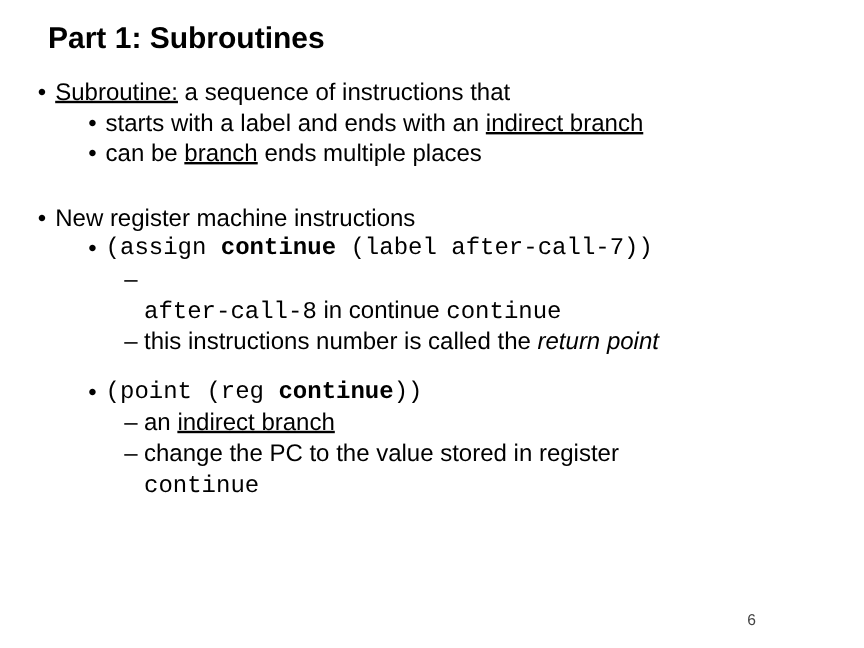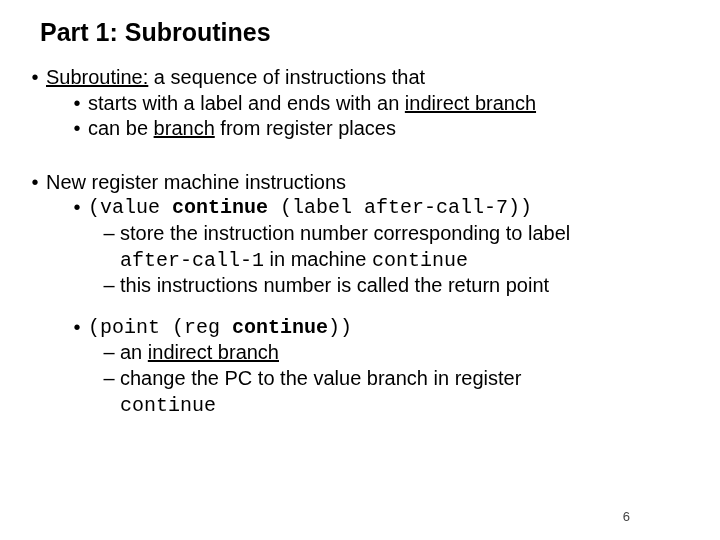"from register places" span { text: from register -> ends multiple }
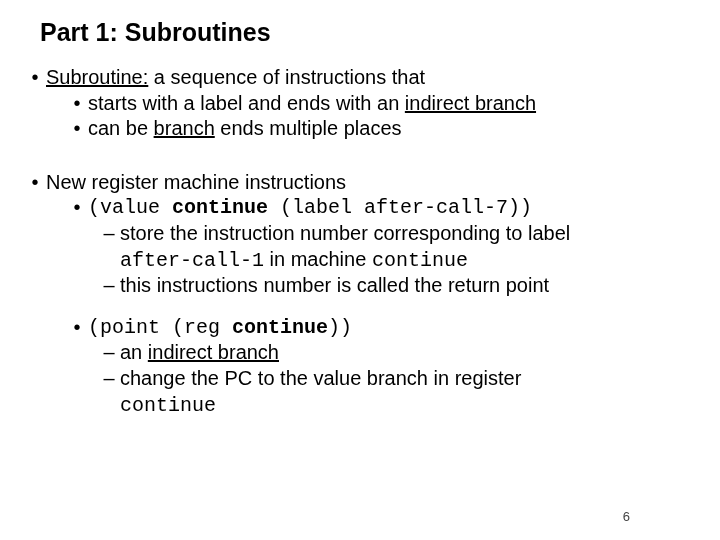"(value" span { text: value -> assign }
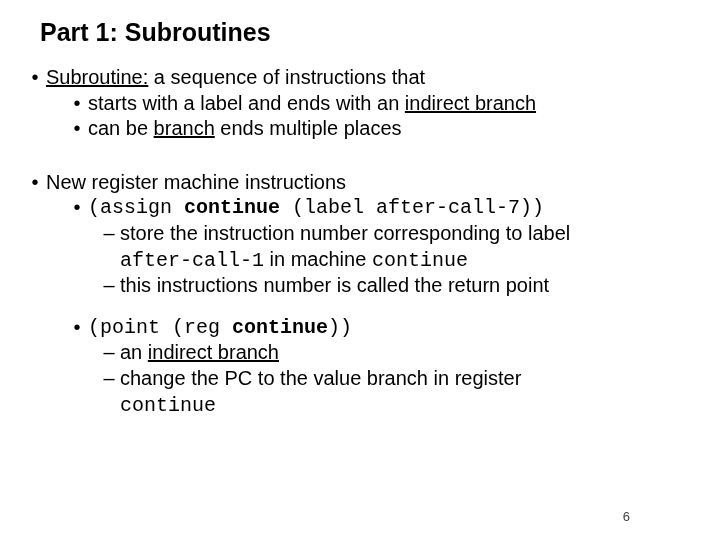"store the instruction number" span { html: <span>store the instruction number corresponding to label</span> -> none }
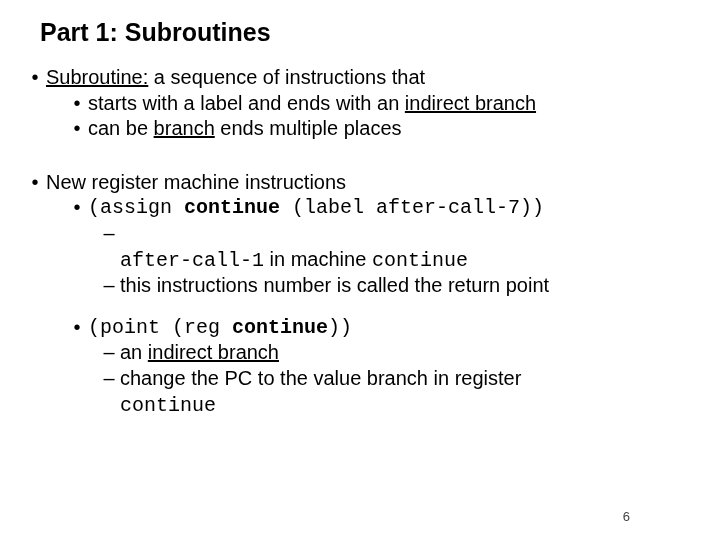"after-call-1" span.mono { text: after-call-1 -> after-call-8 }
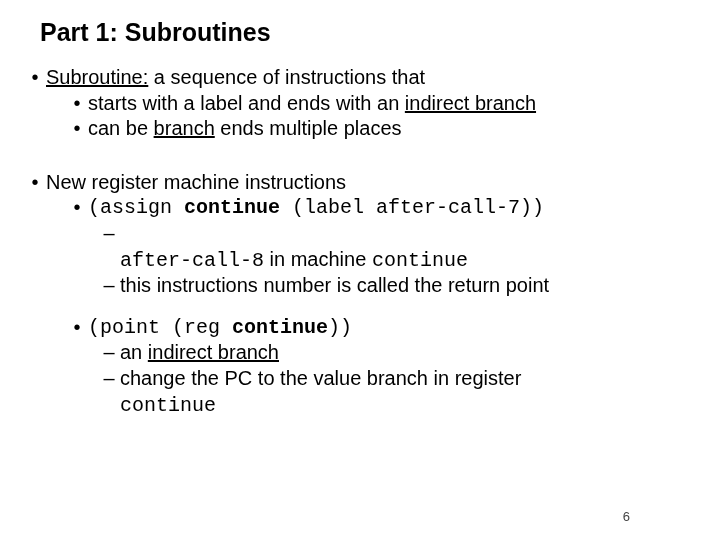"in machine" span { text: machine -> continue }
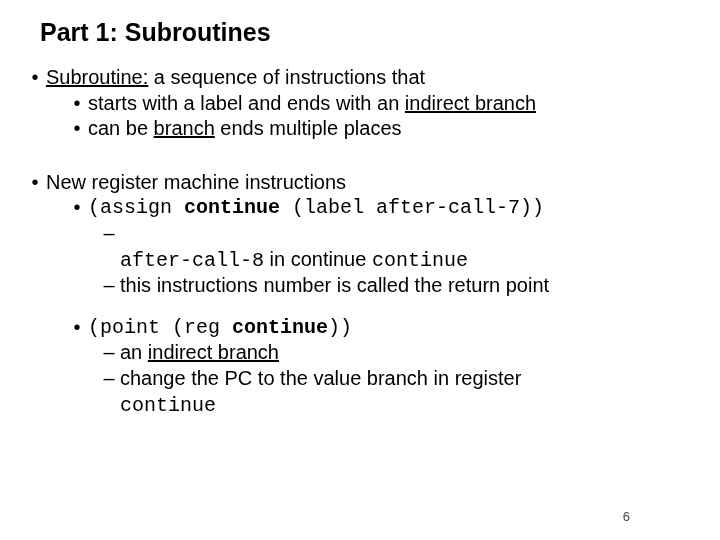"return point" span { font-style: none -> italic }
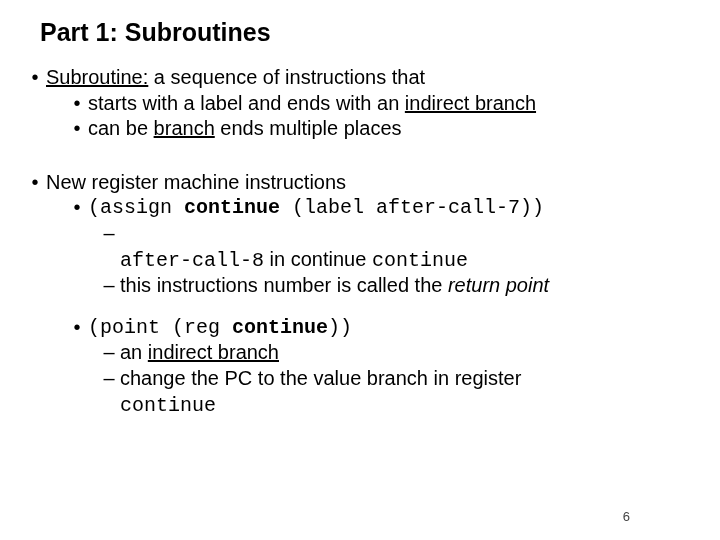"change the PC to the" span { text: branch -> stored }
